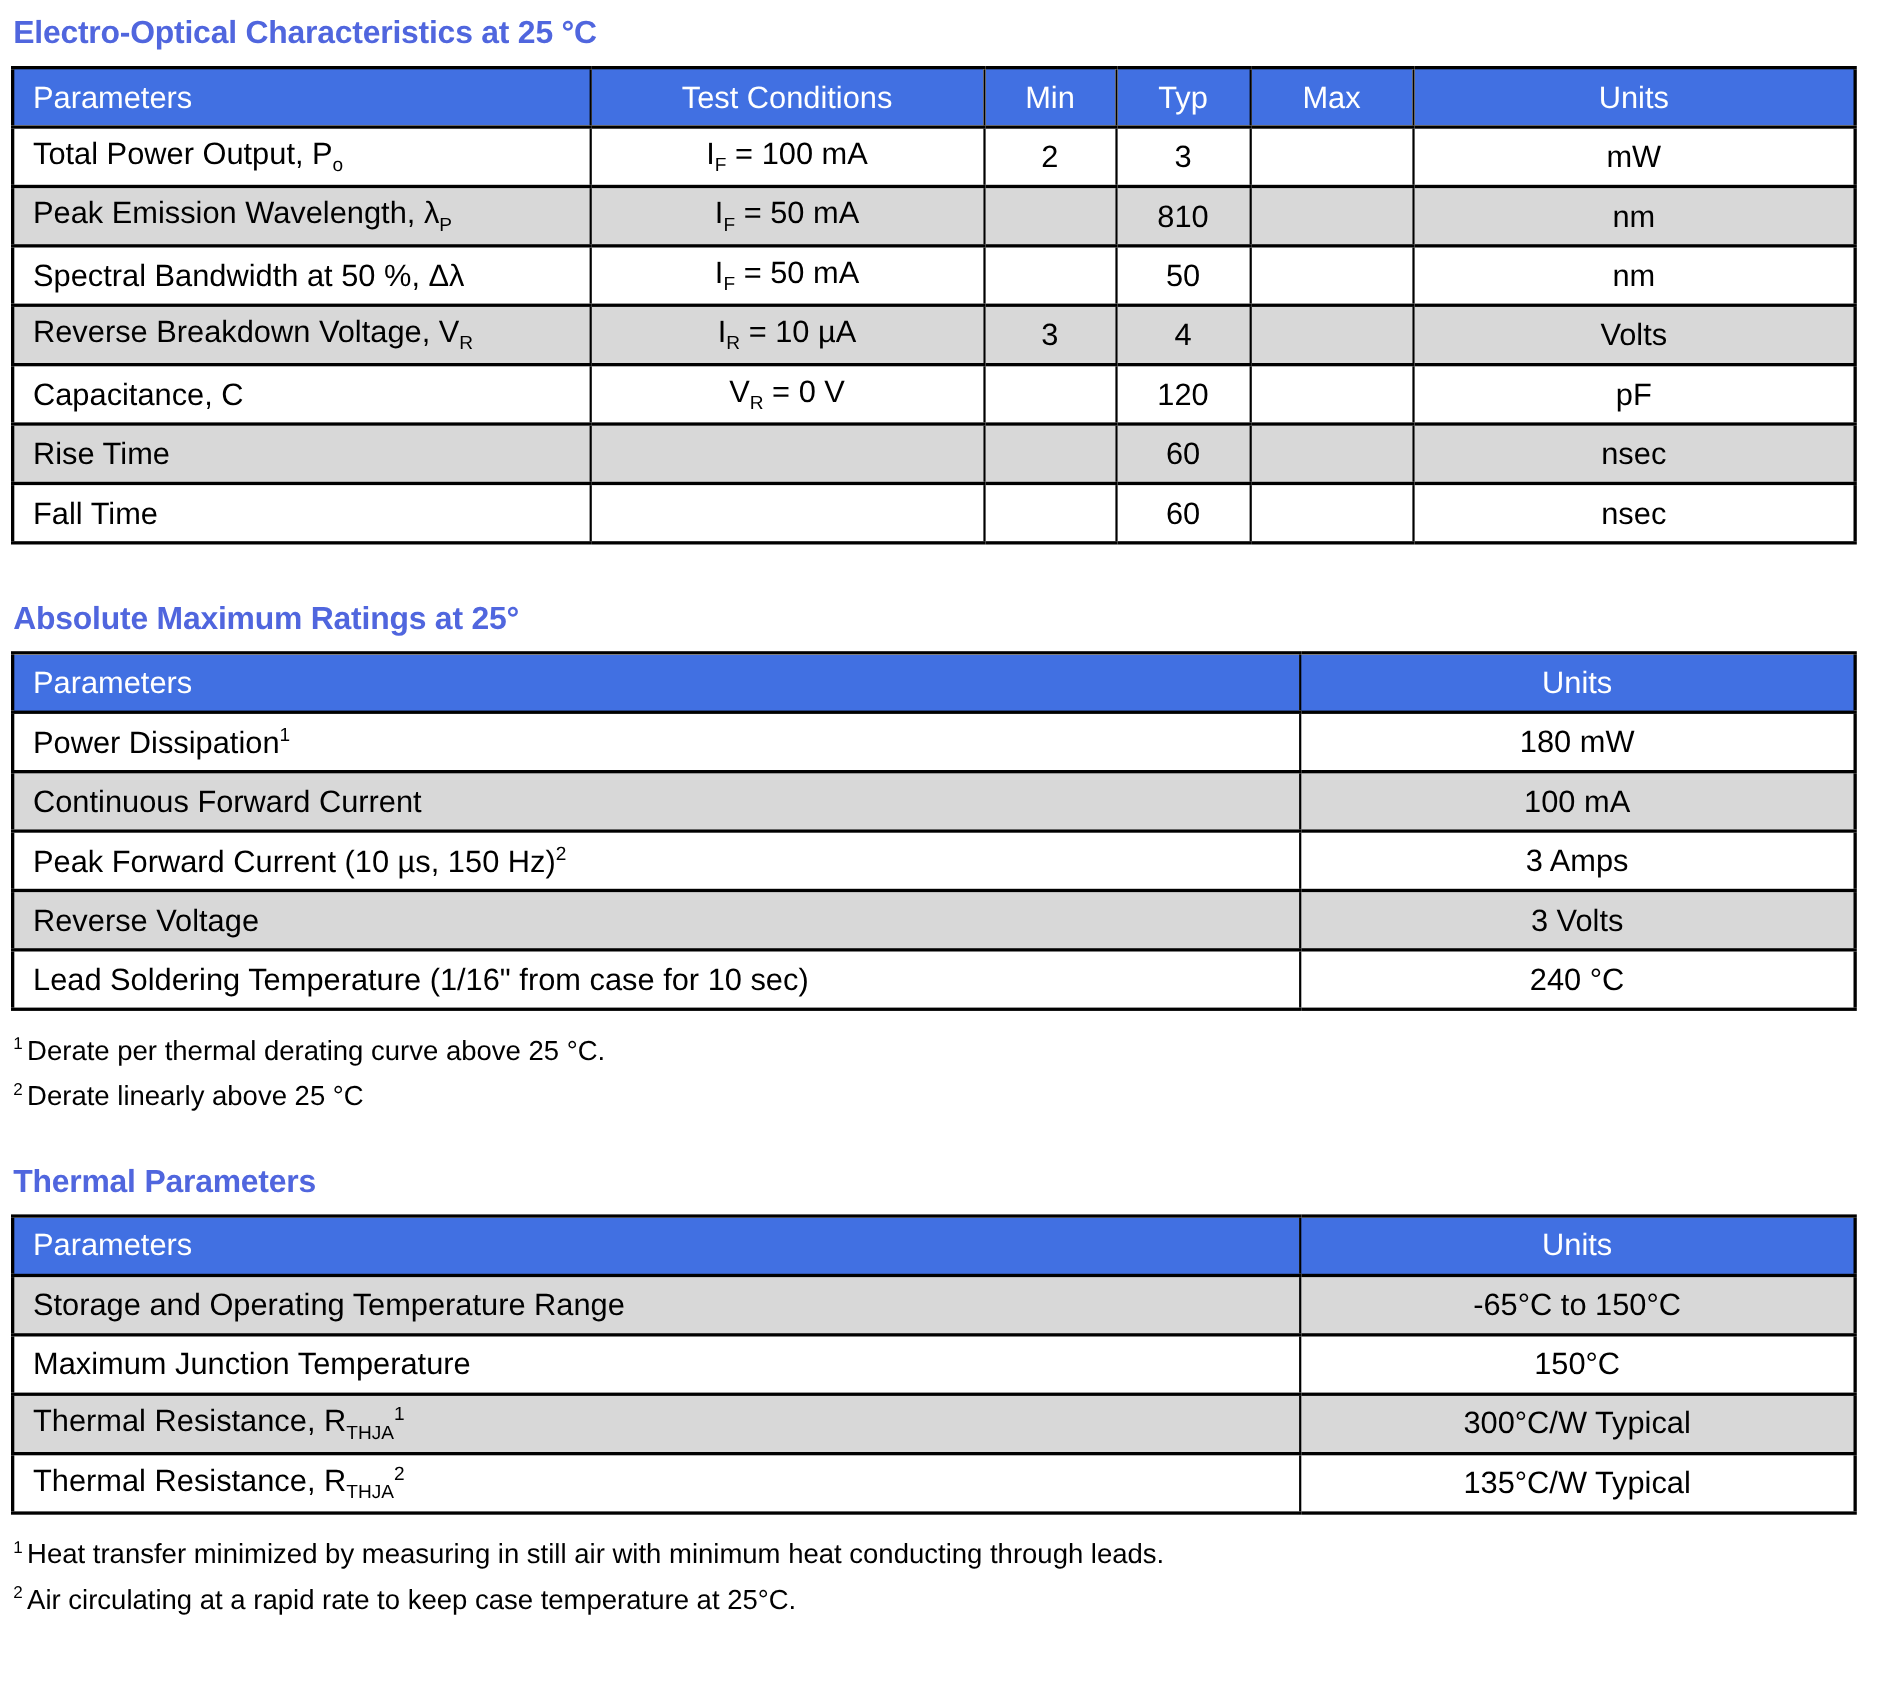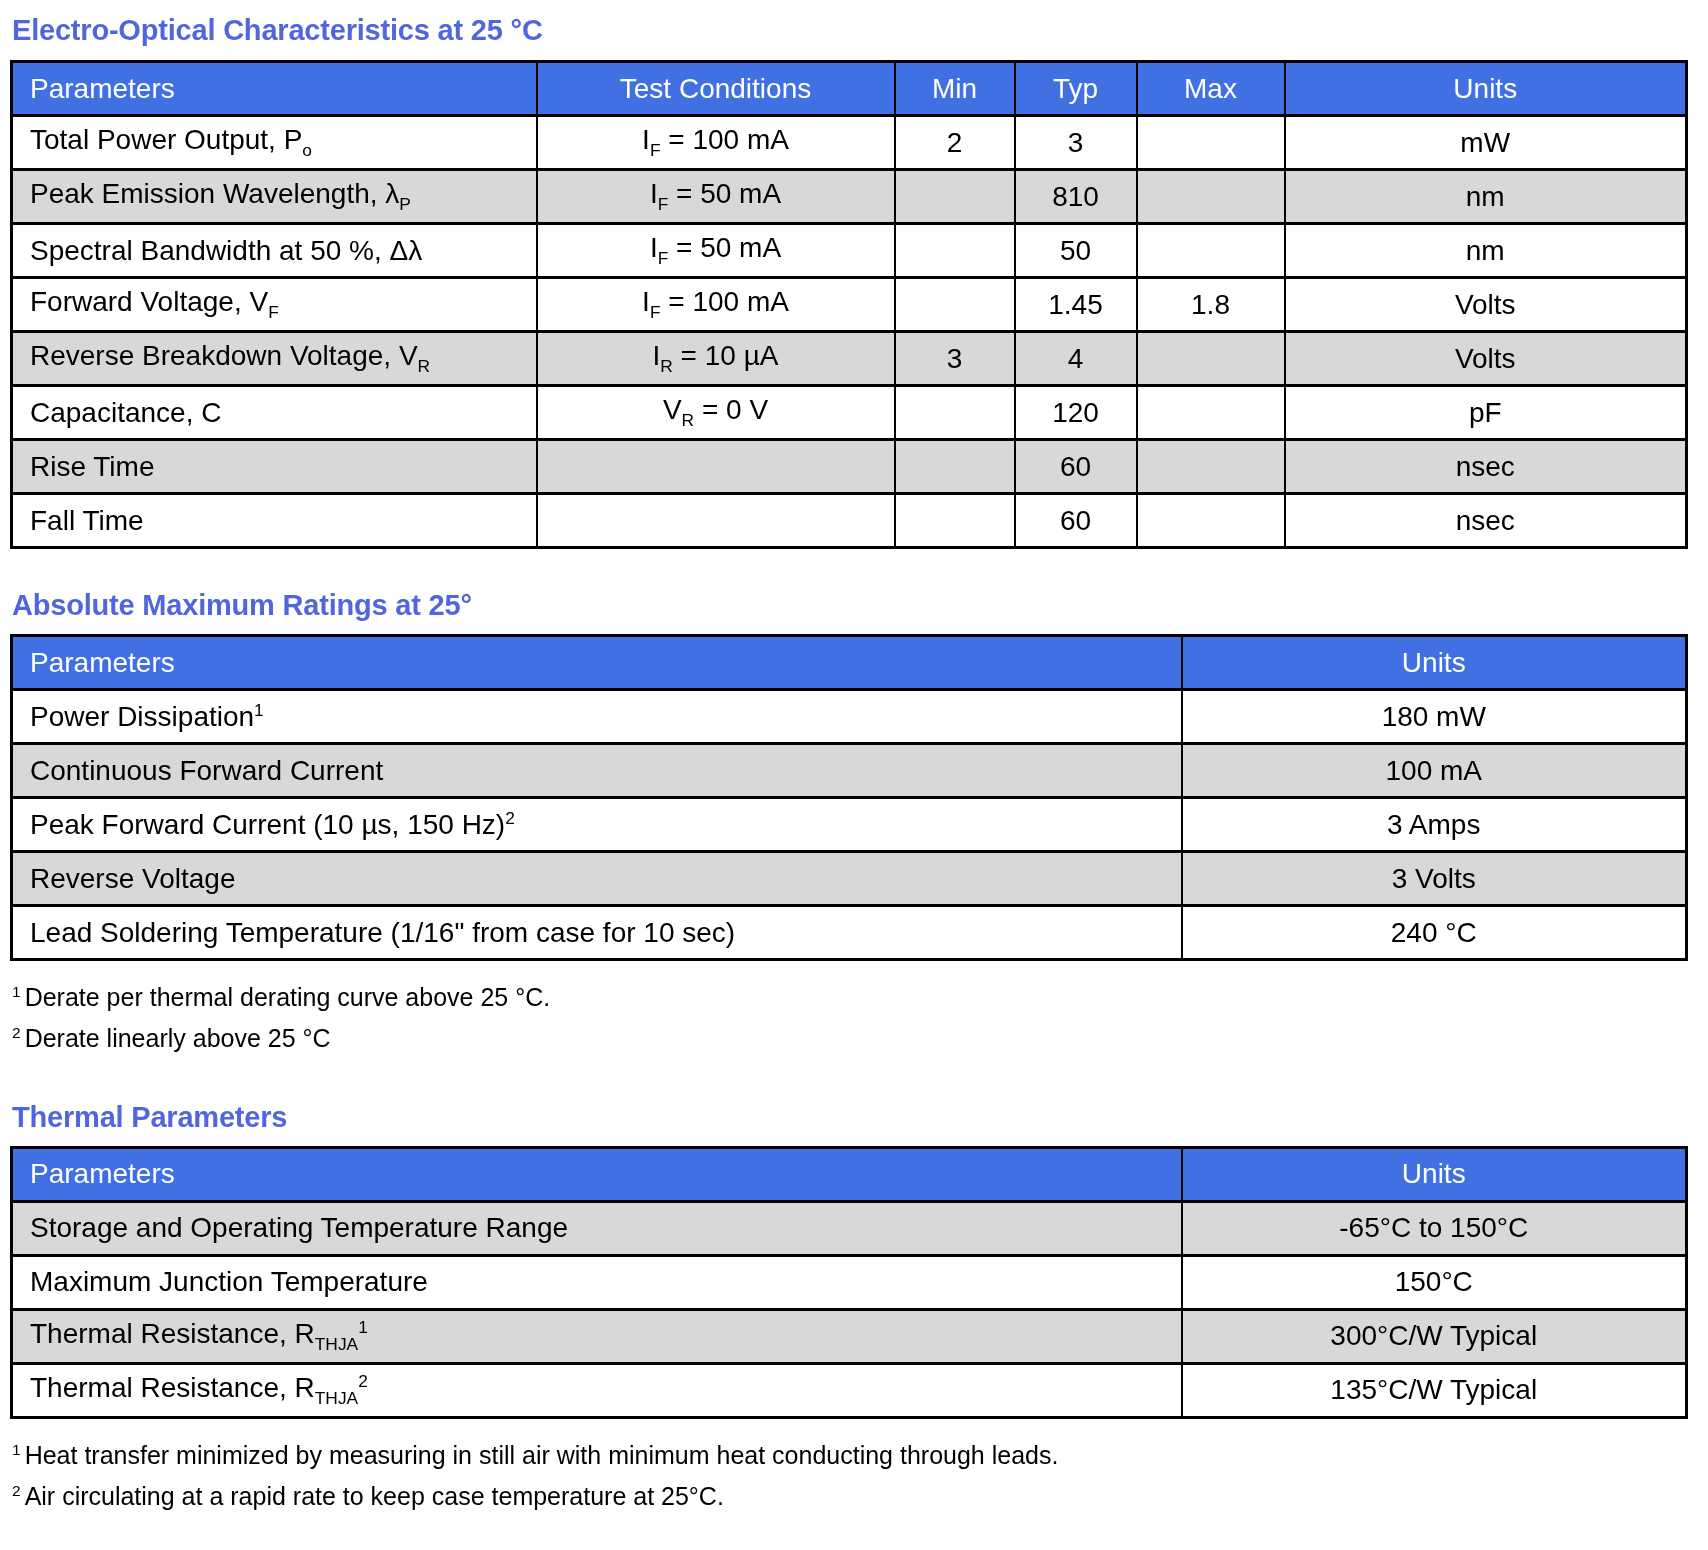"Forward Voltage, VF" tr { html: <tr> <td>Forward Voltage, V<sub>F</sub></td> <td>I<sub>F</sub> = 100 mA</td> <td></td> <td>1.45</td> <td>1.8</td> <td>Volts</td> </tr> -> none }
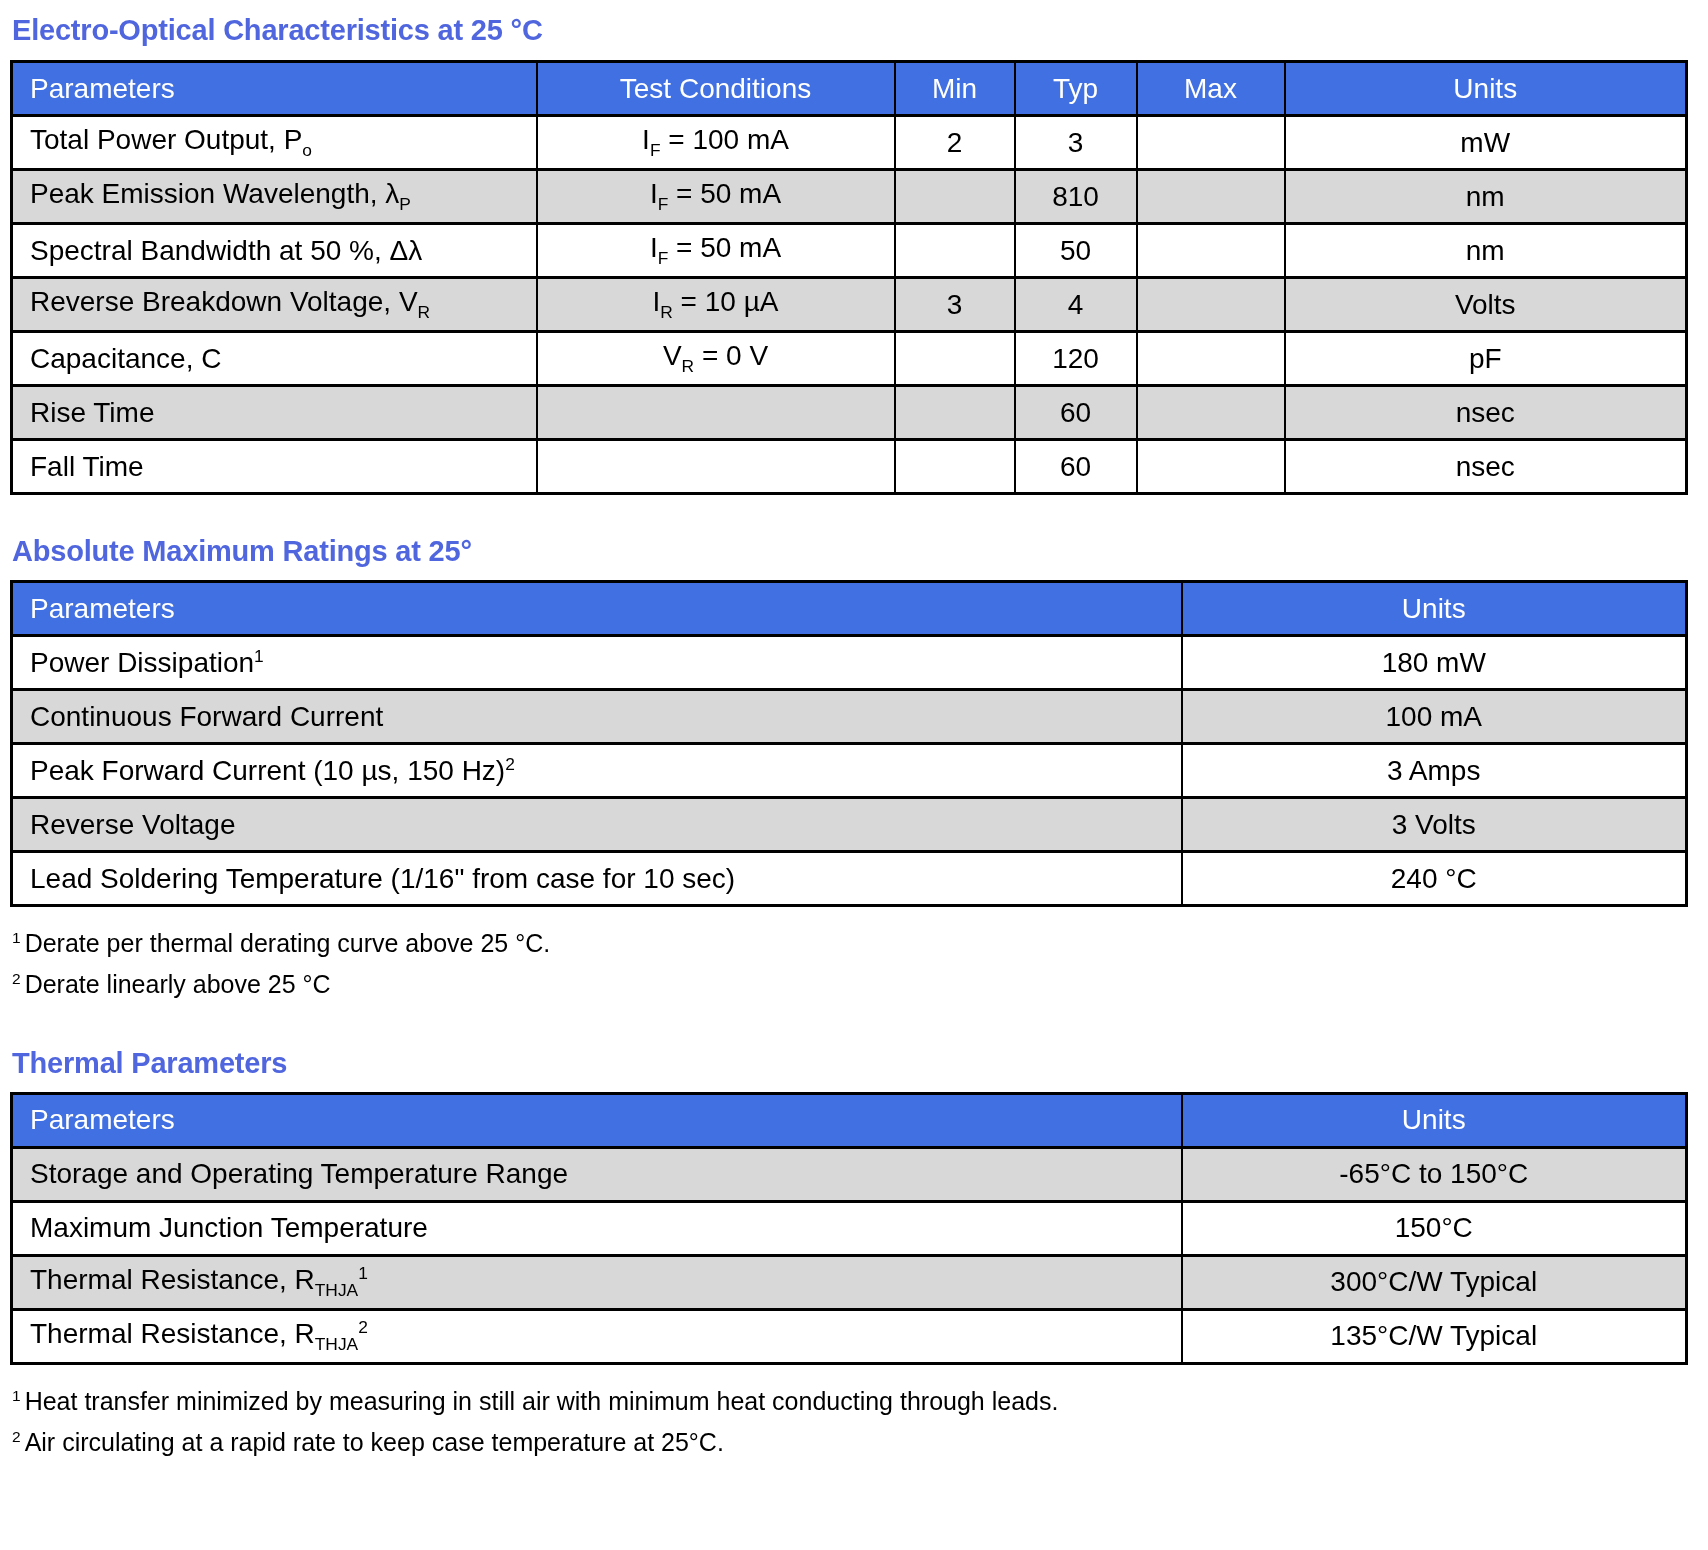"Absolute Maximum Ratings at 25°" .section-2 .section-title { margin-top: 40px -> 52px }
